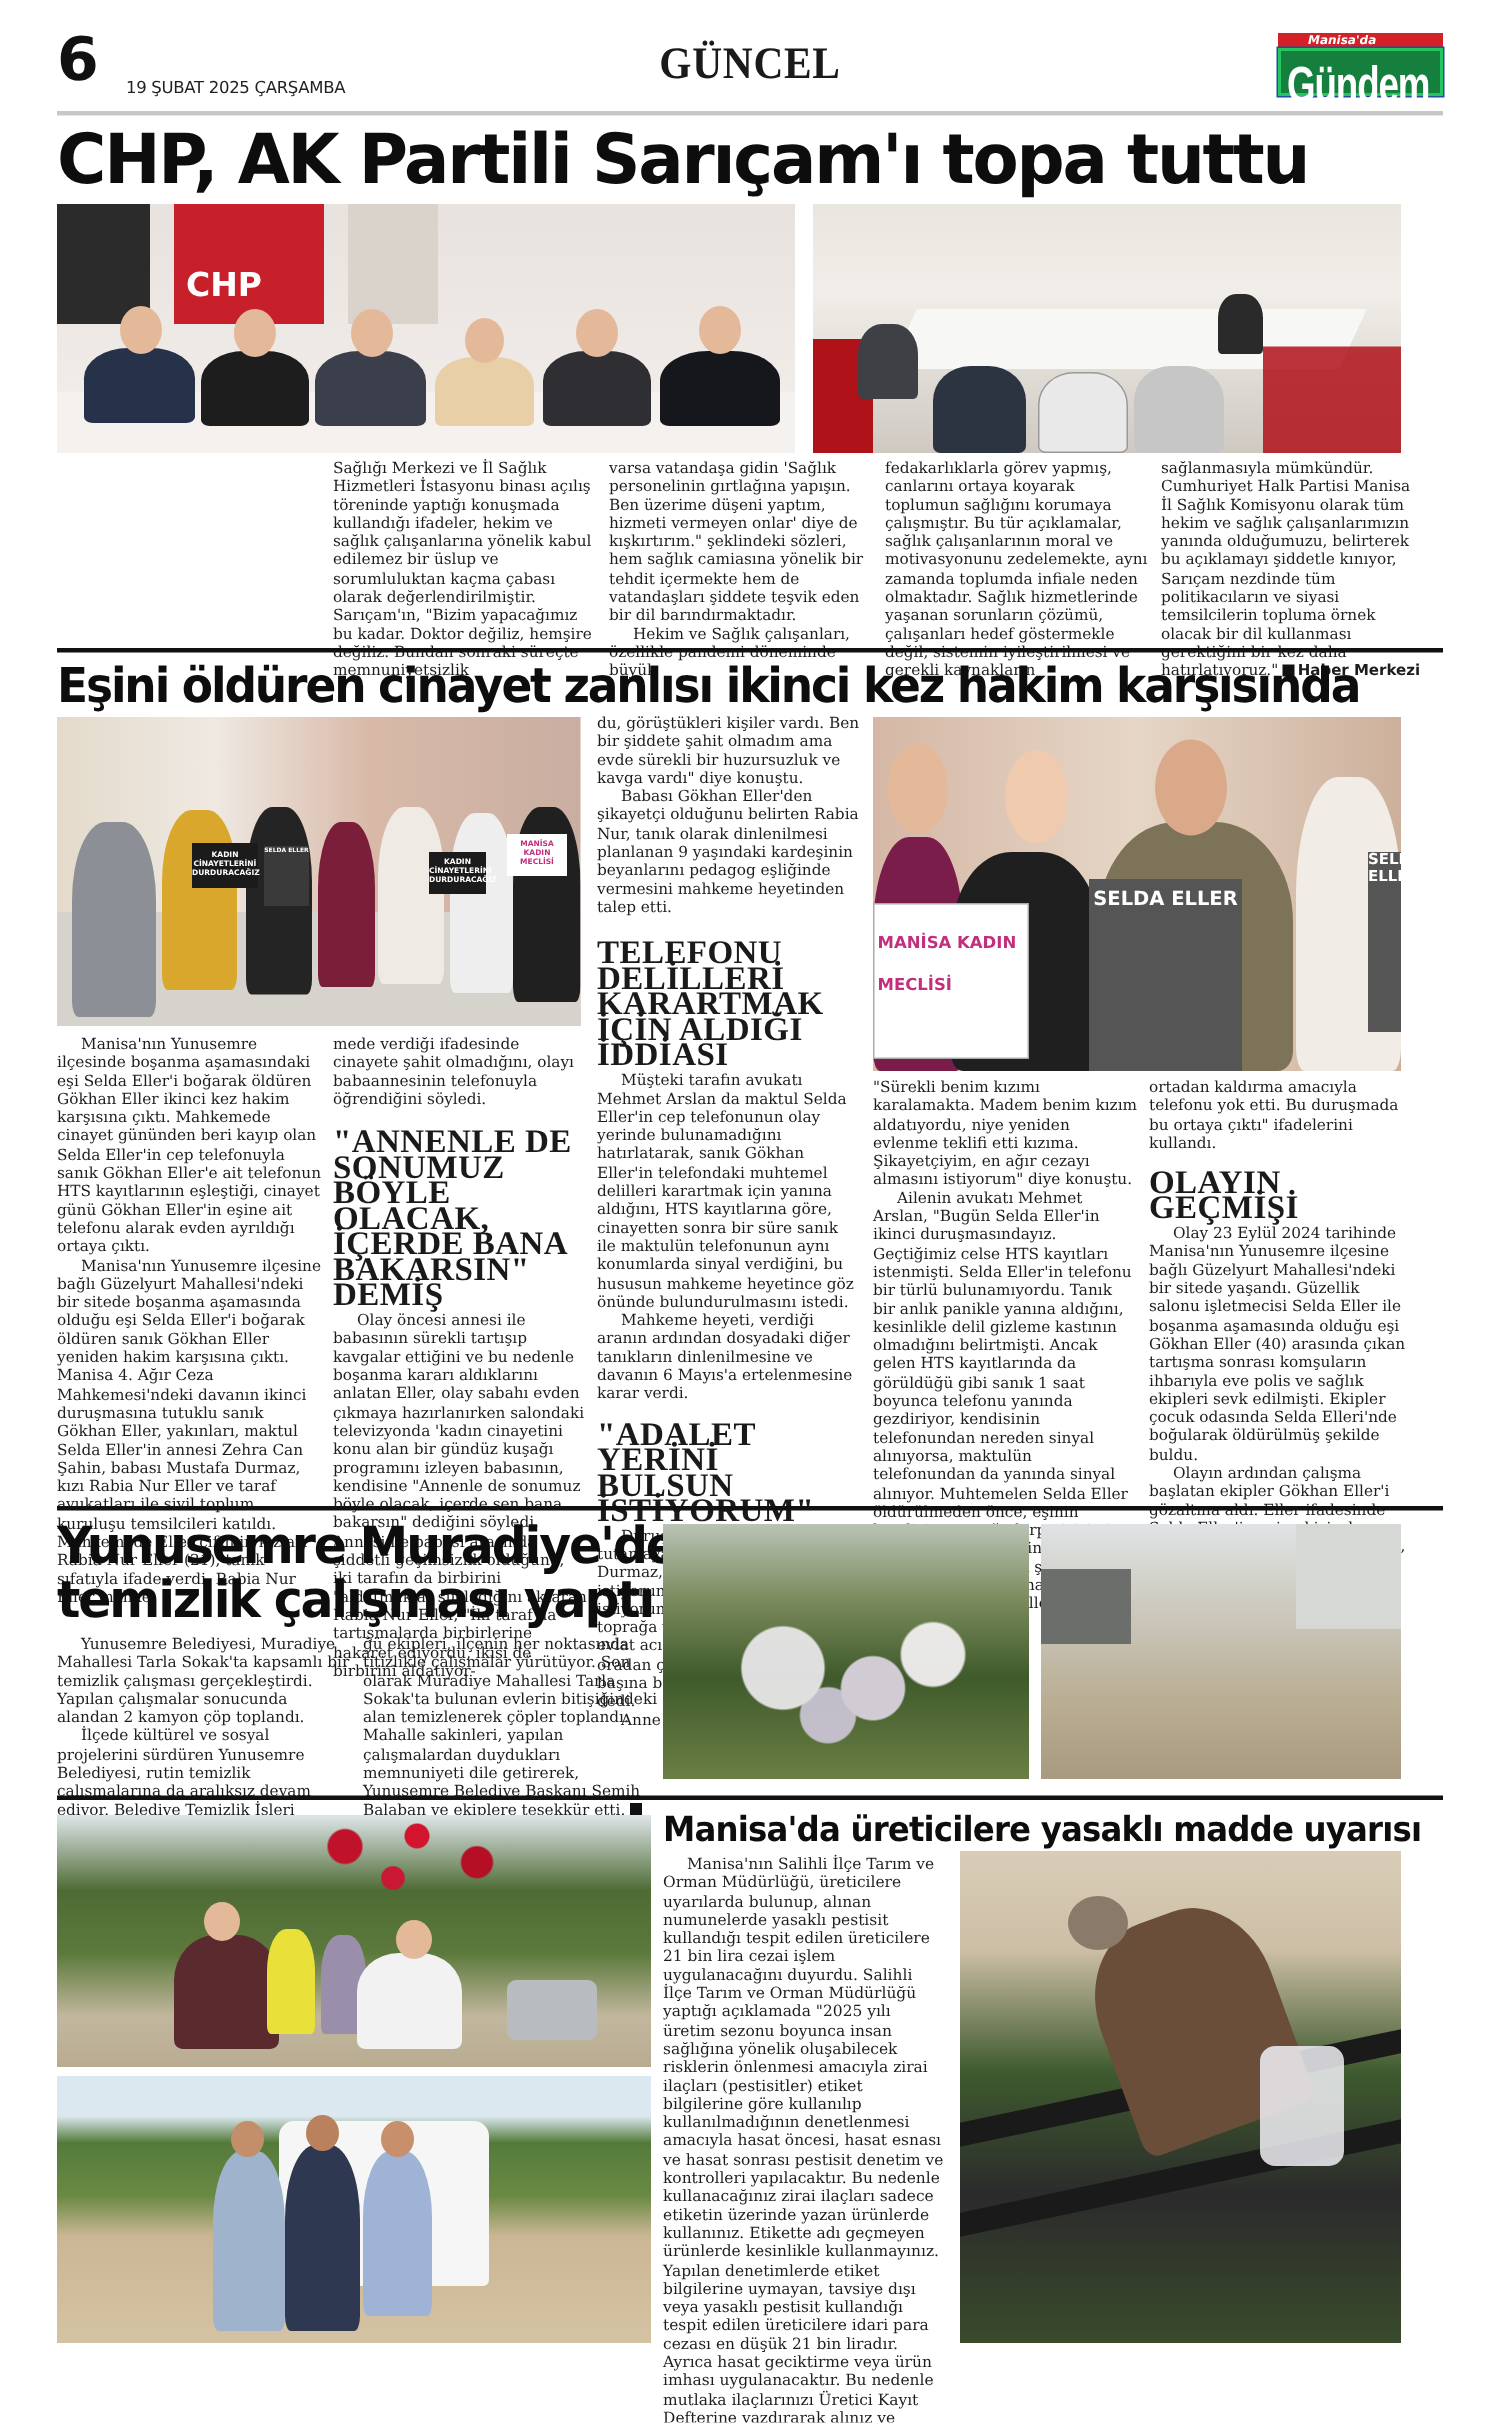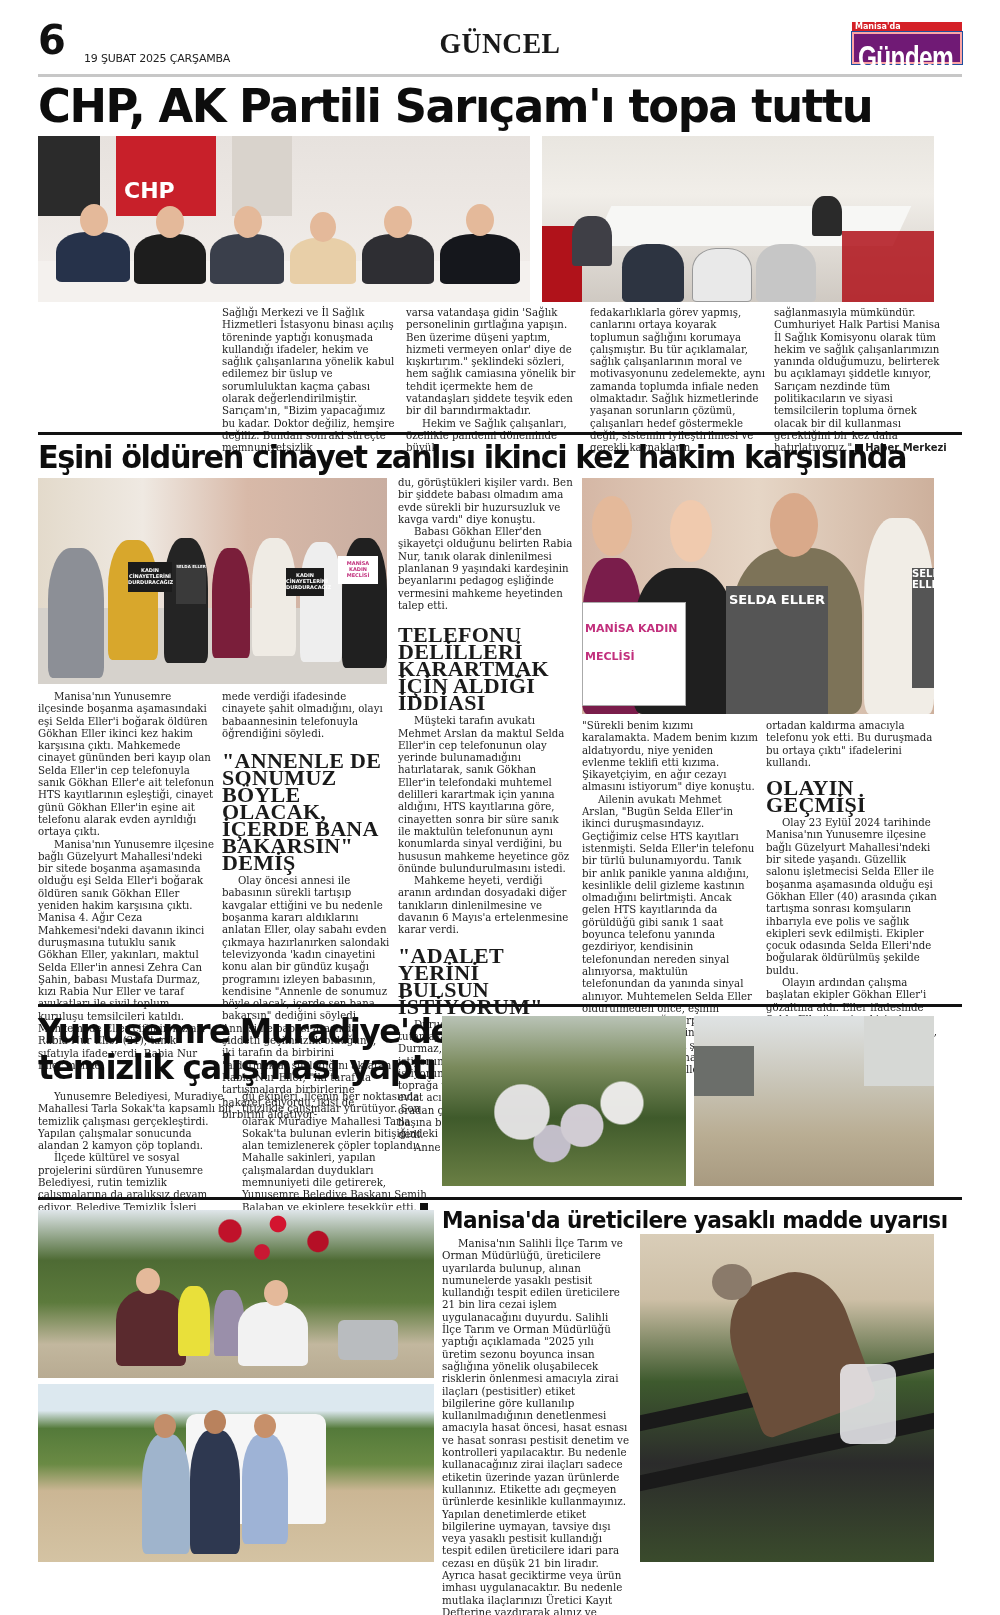"Manisa'da" .logo .tag { font-style: none -> italic; left: 3px -> 20px }
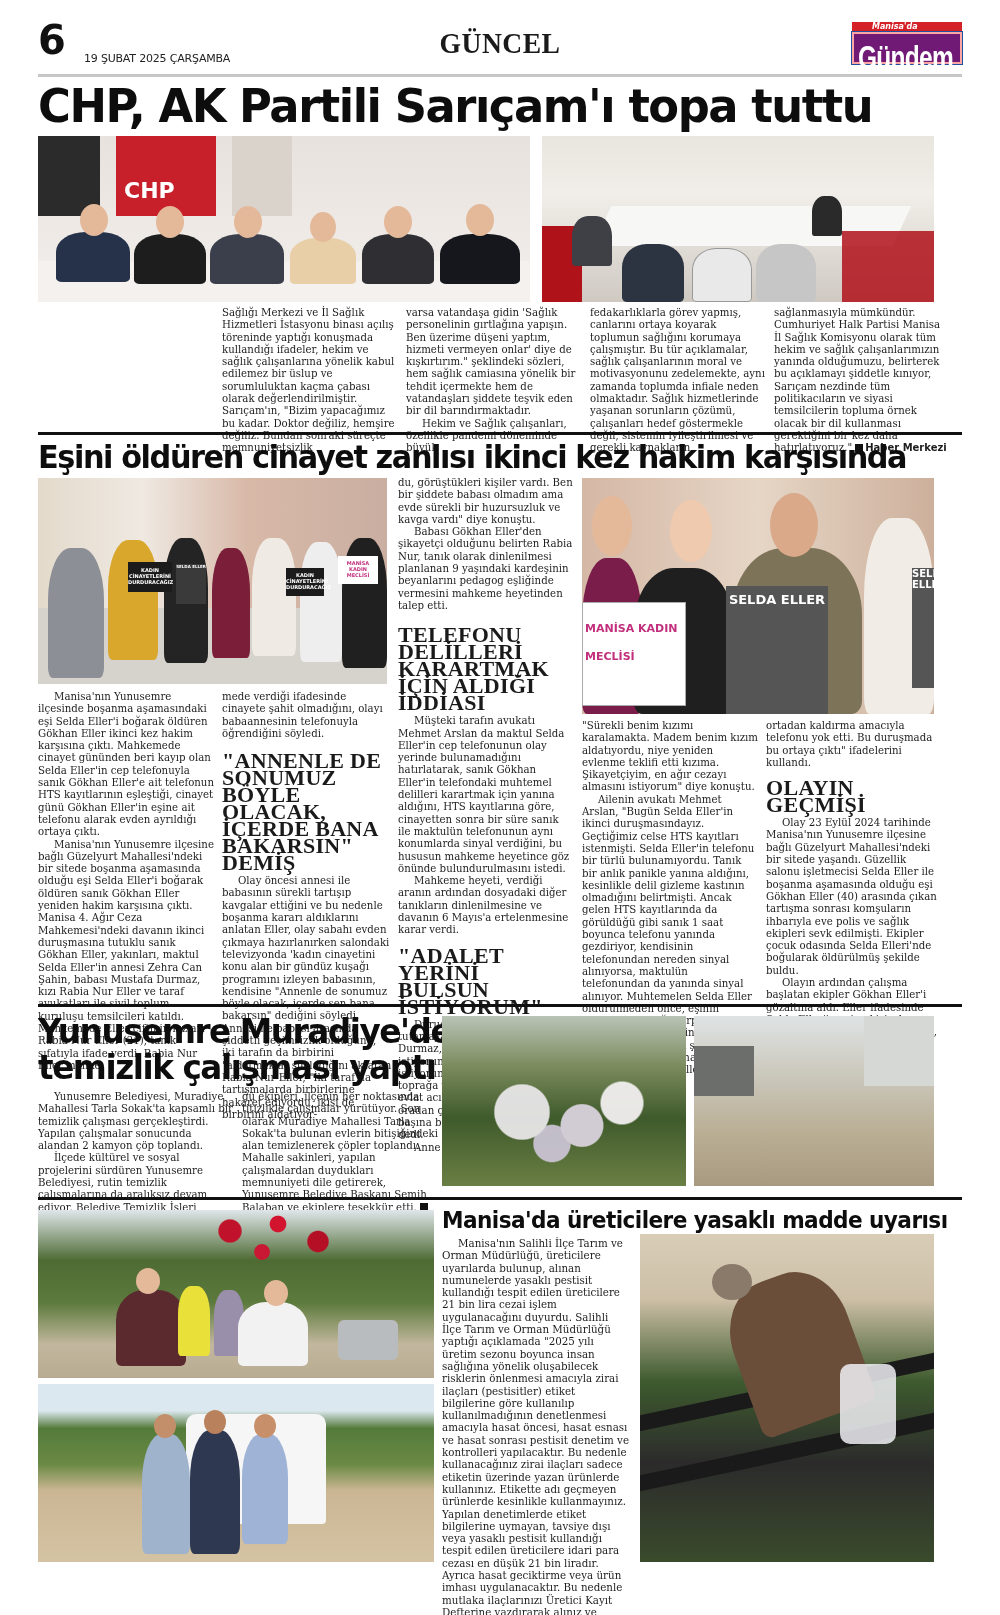"Gündem" .logo .body { background: #701a75 -> #15803d; border: 2px solid #fca5a5 -> 2px solid #22c55e }
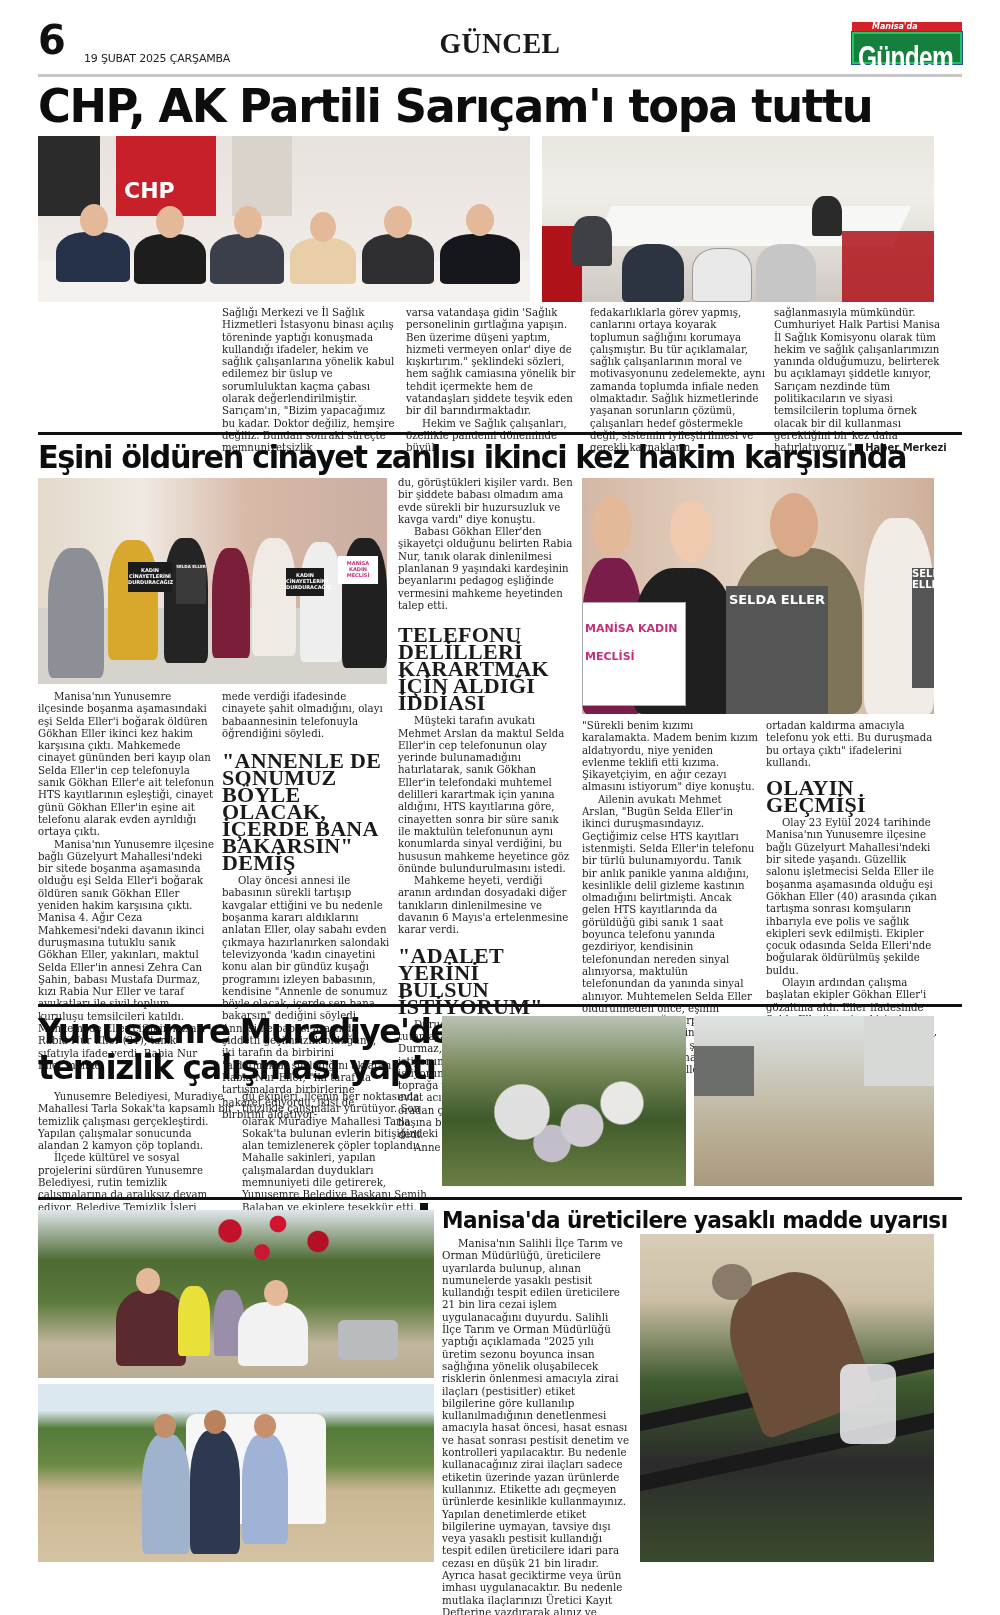"du, görüştükleri kişiler vardı. Ben" p.noind { text: babası -> şahit }
